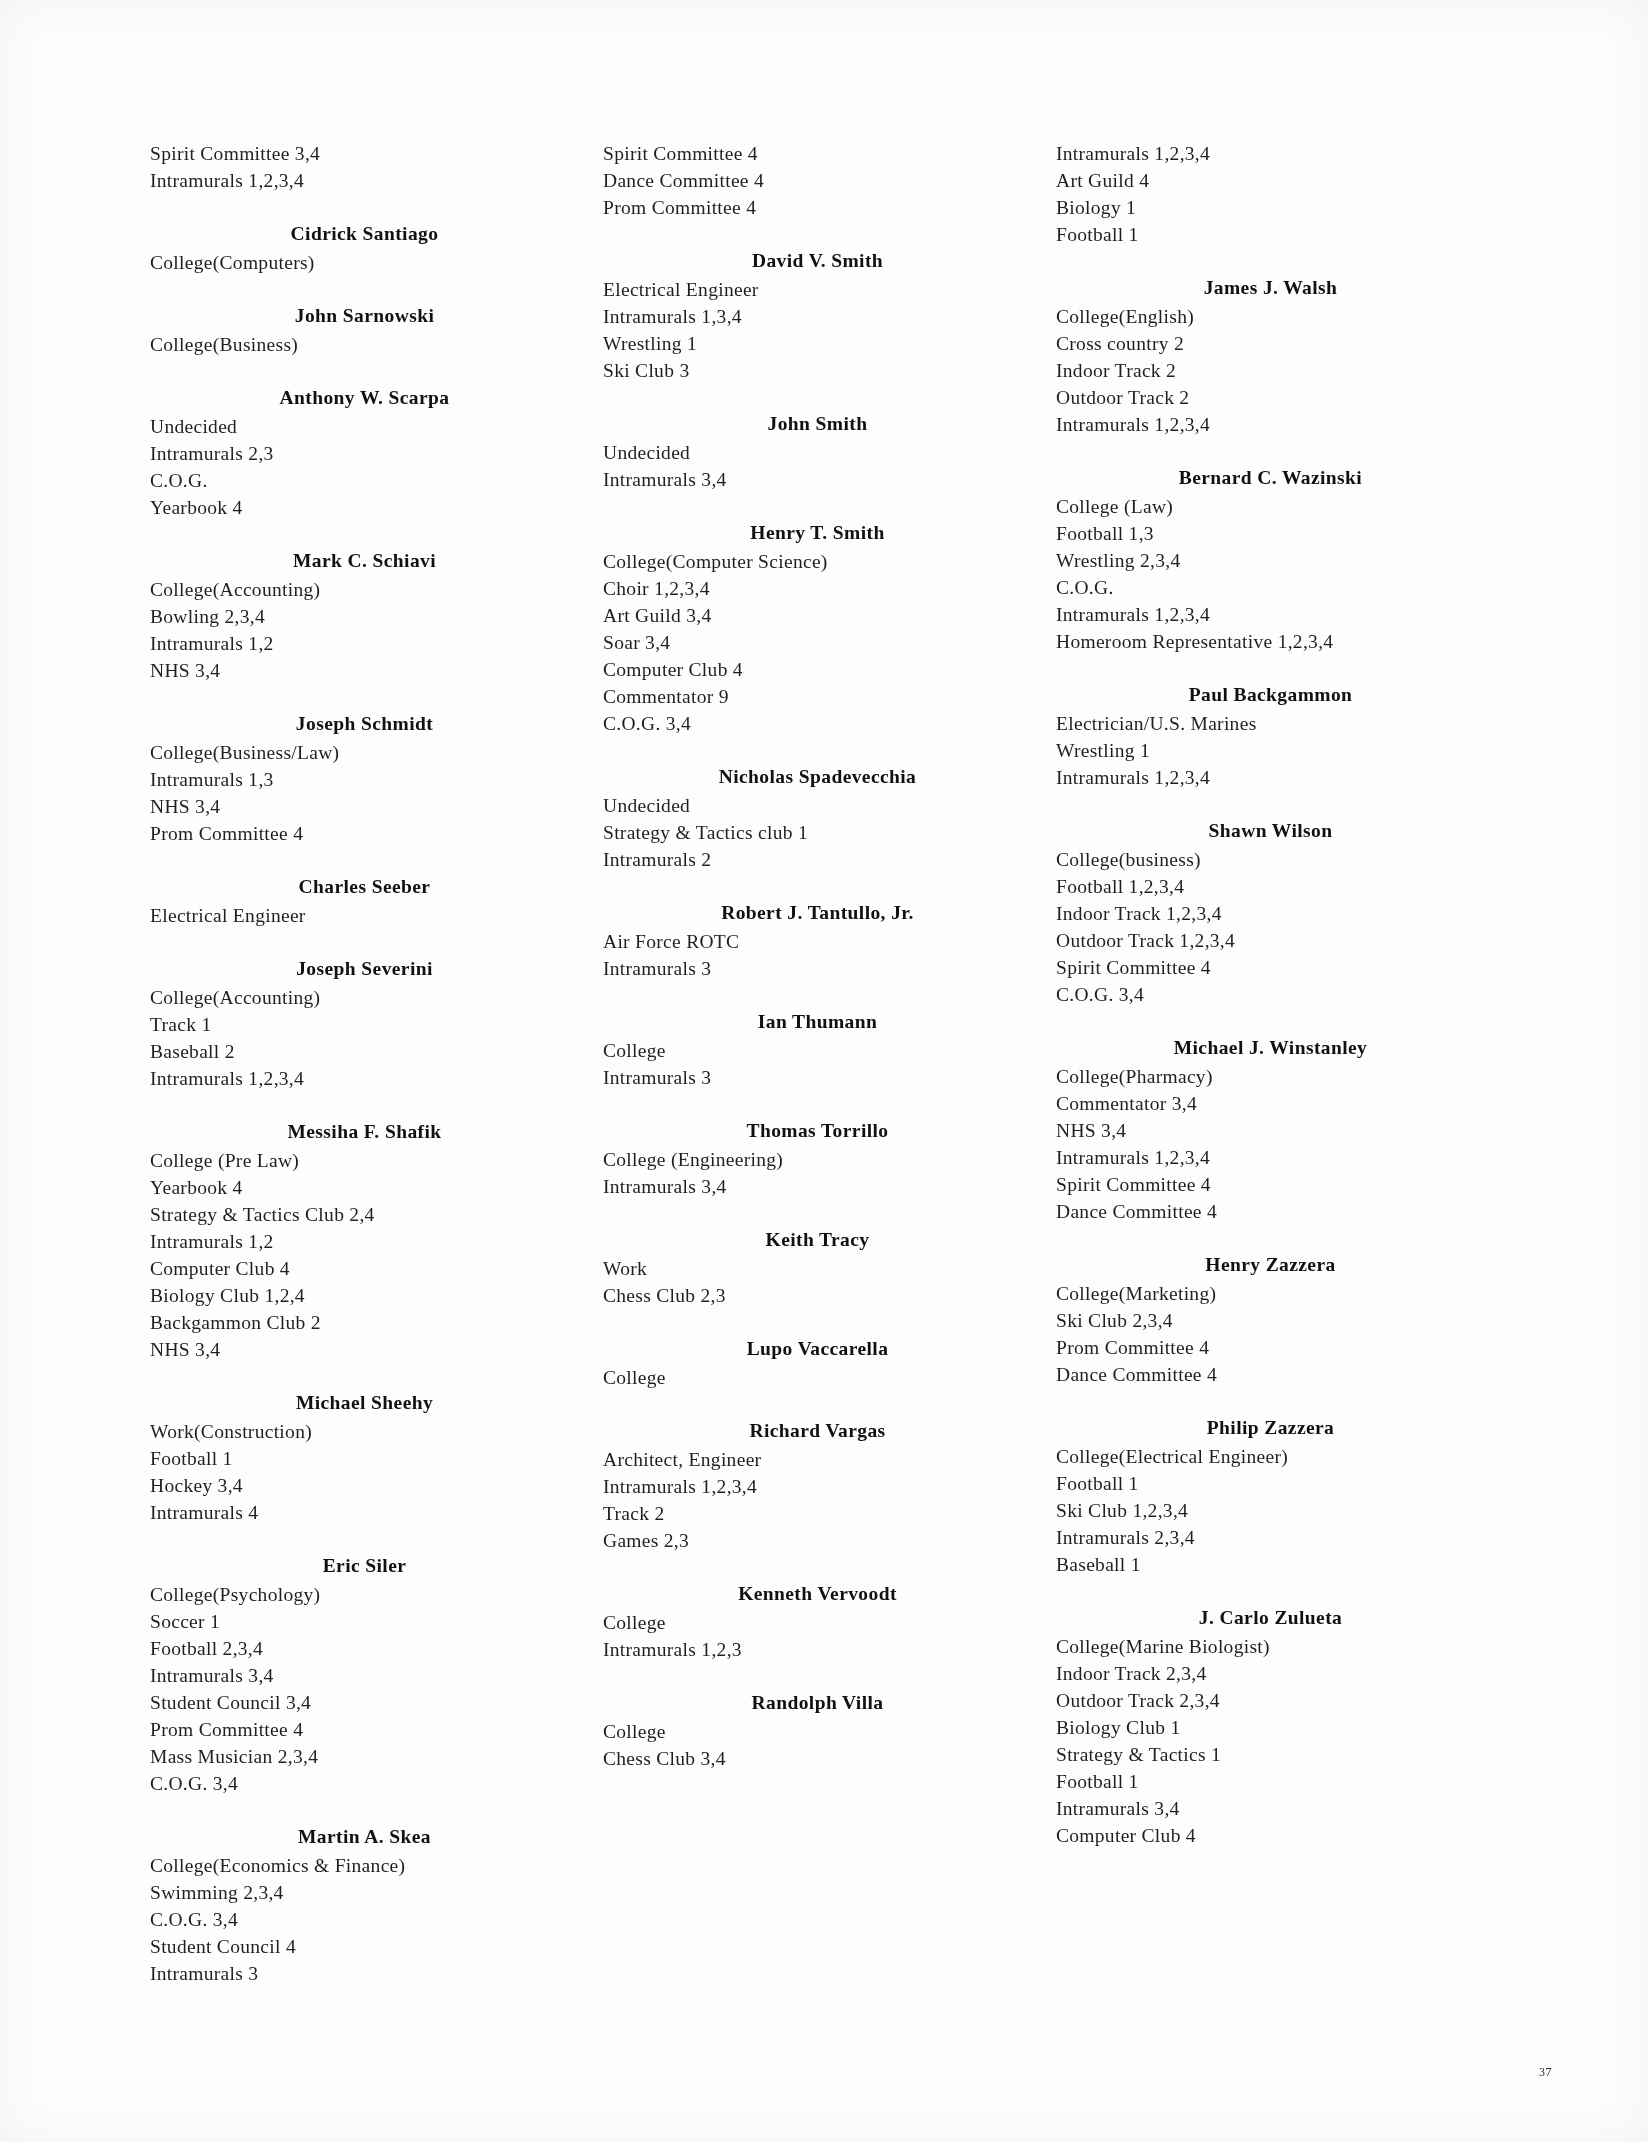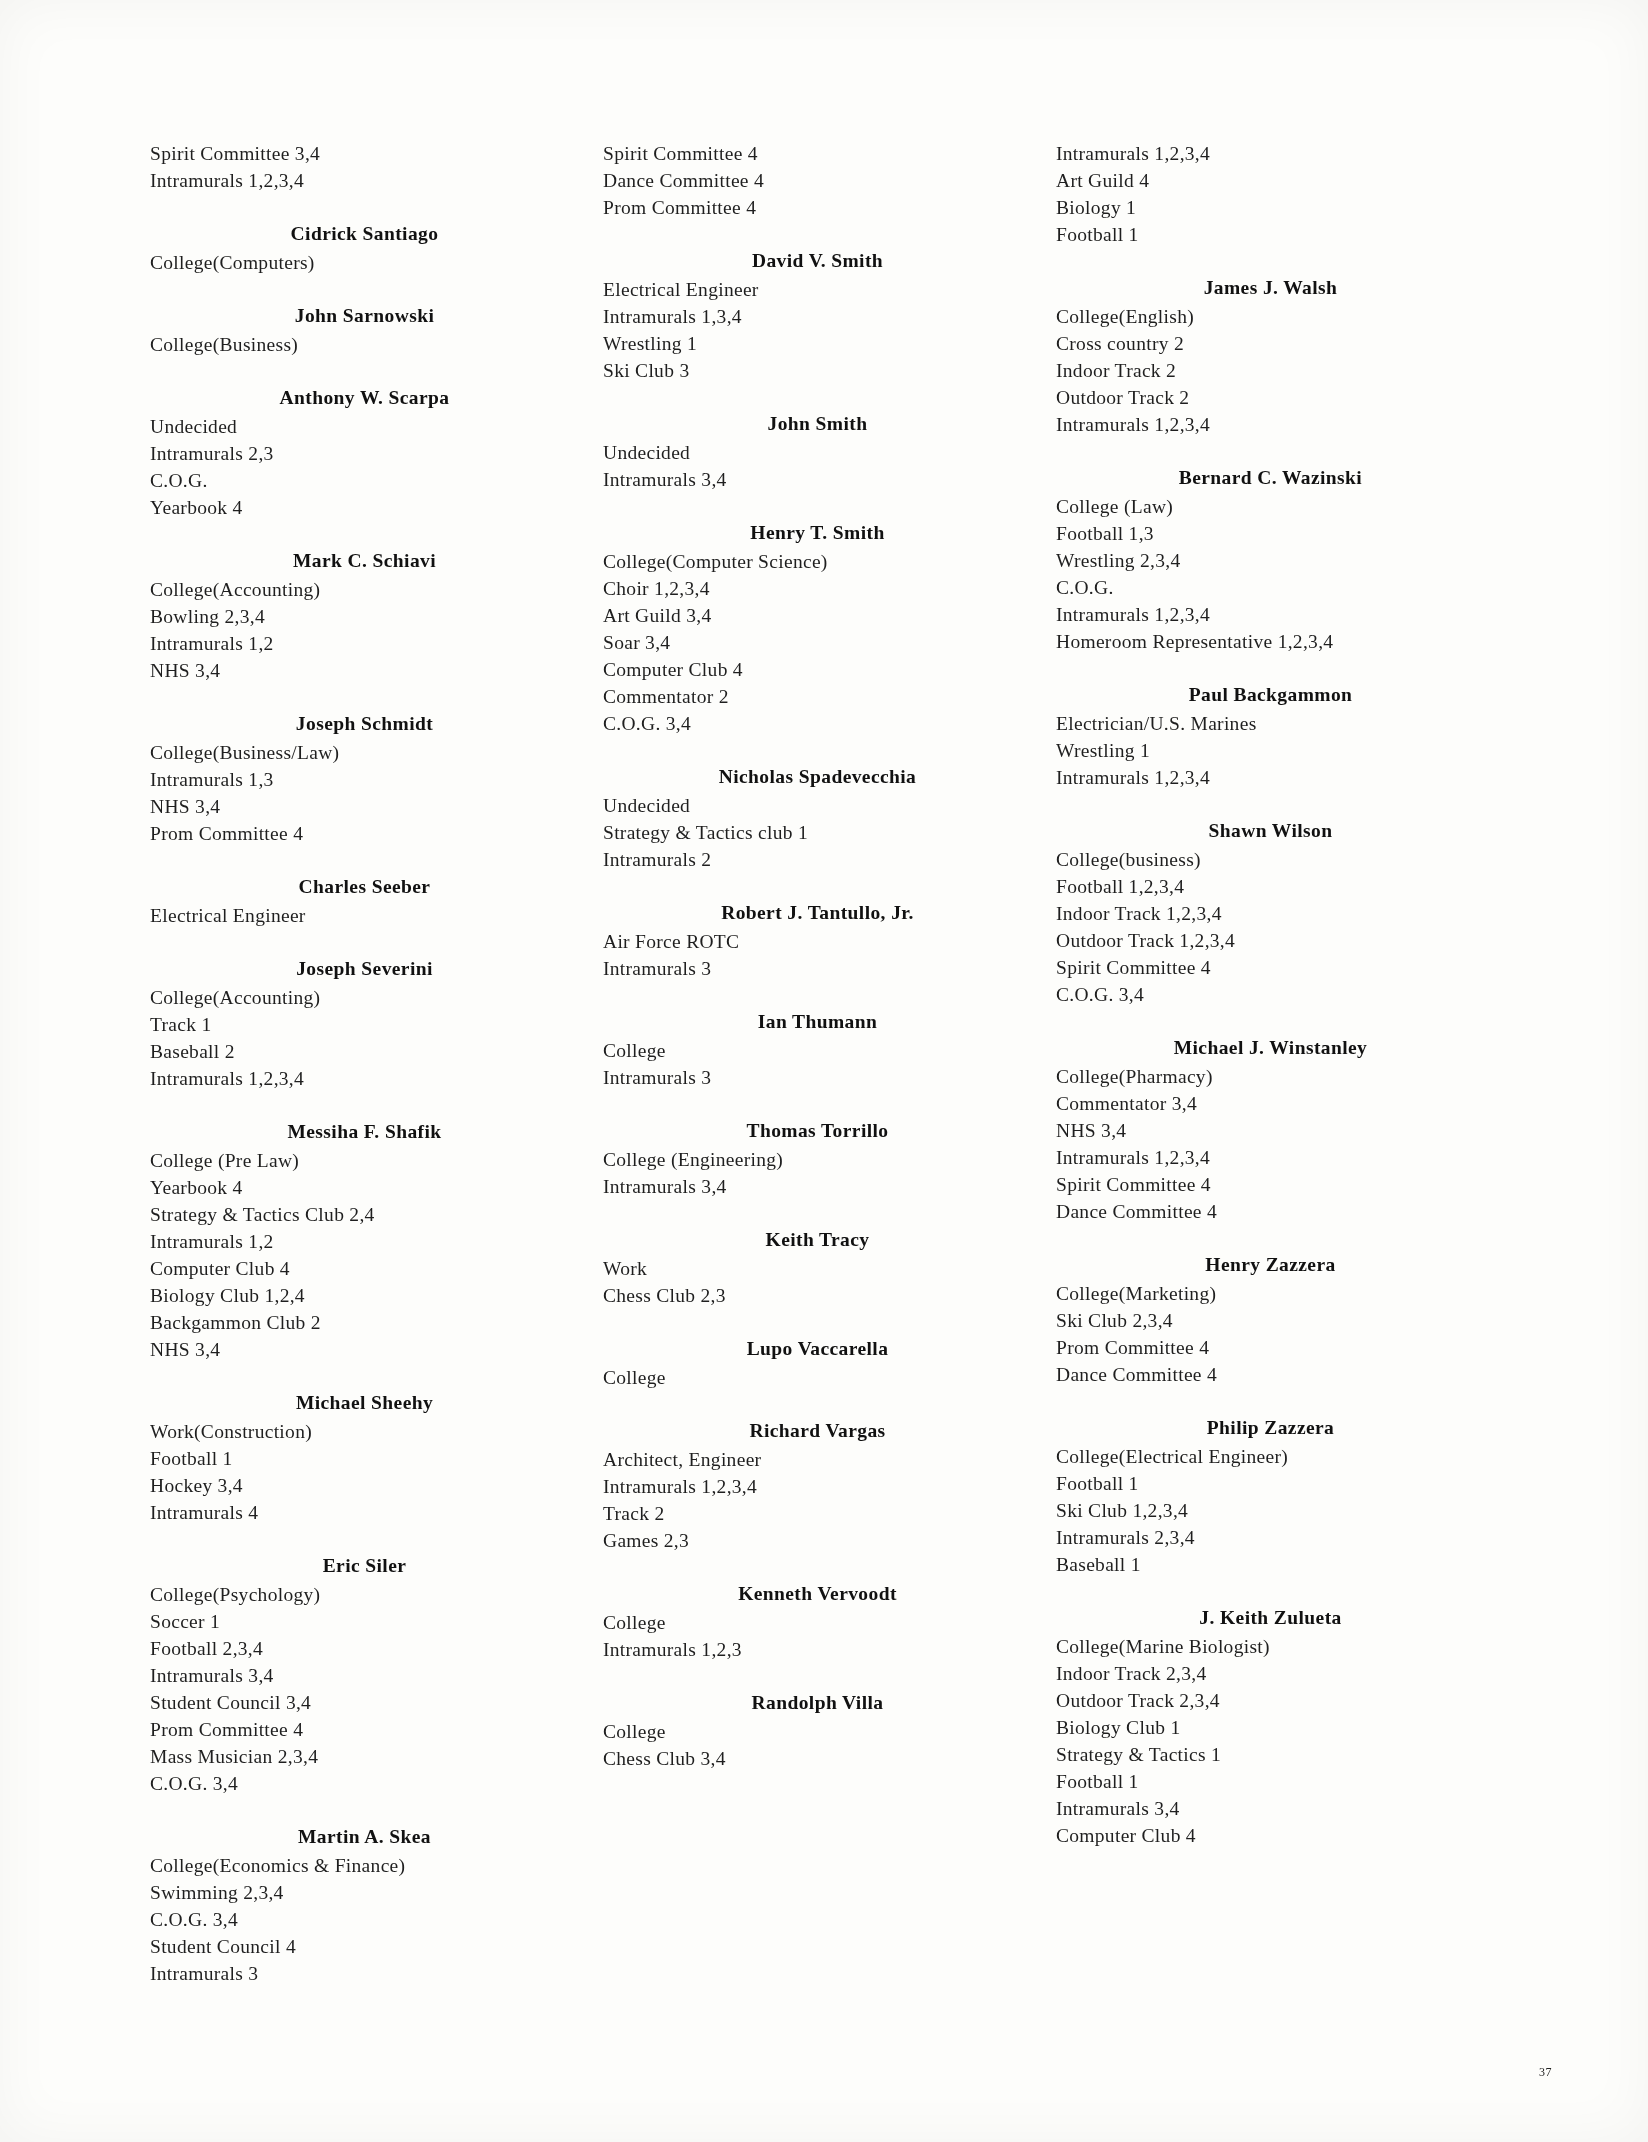"Commentator 2" div.entry-line { text: 2 -> 9 }
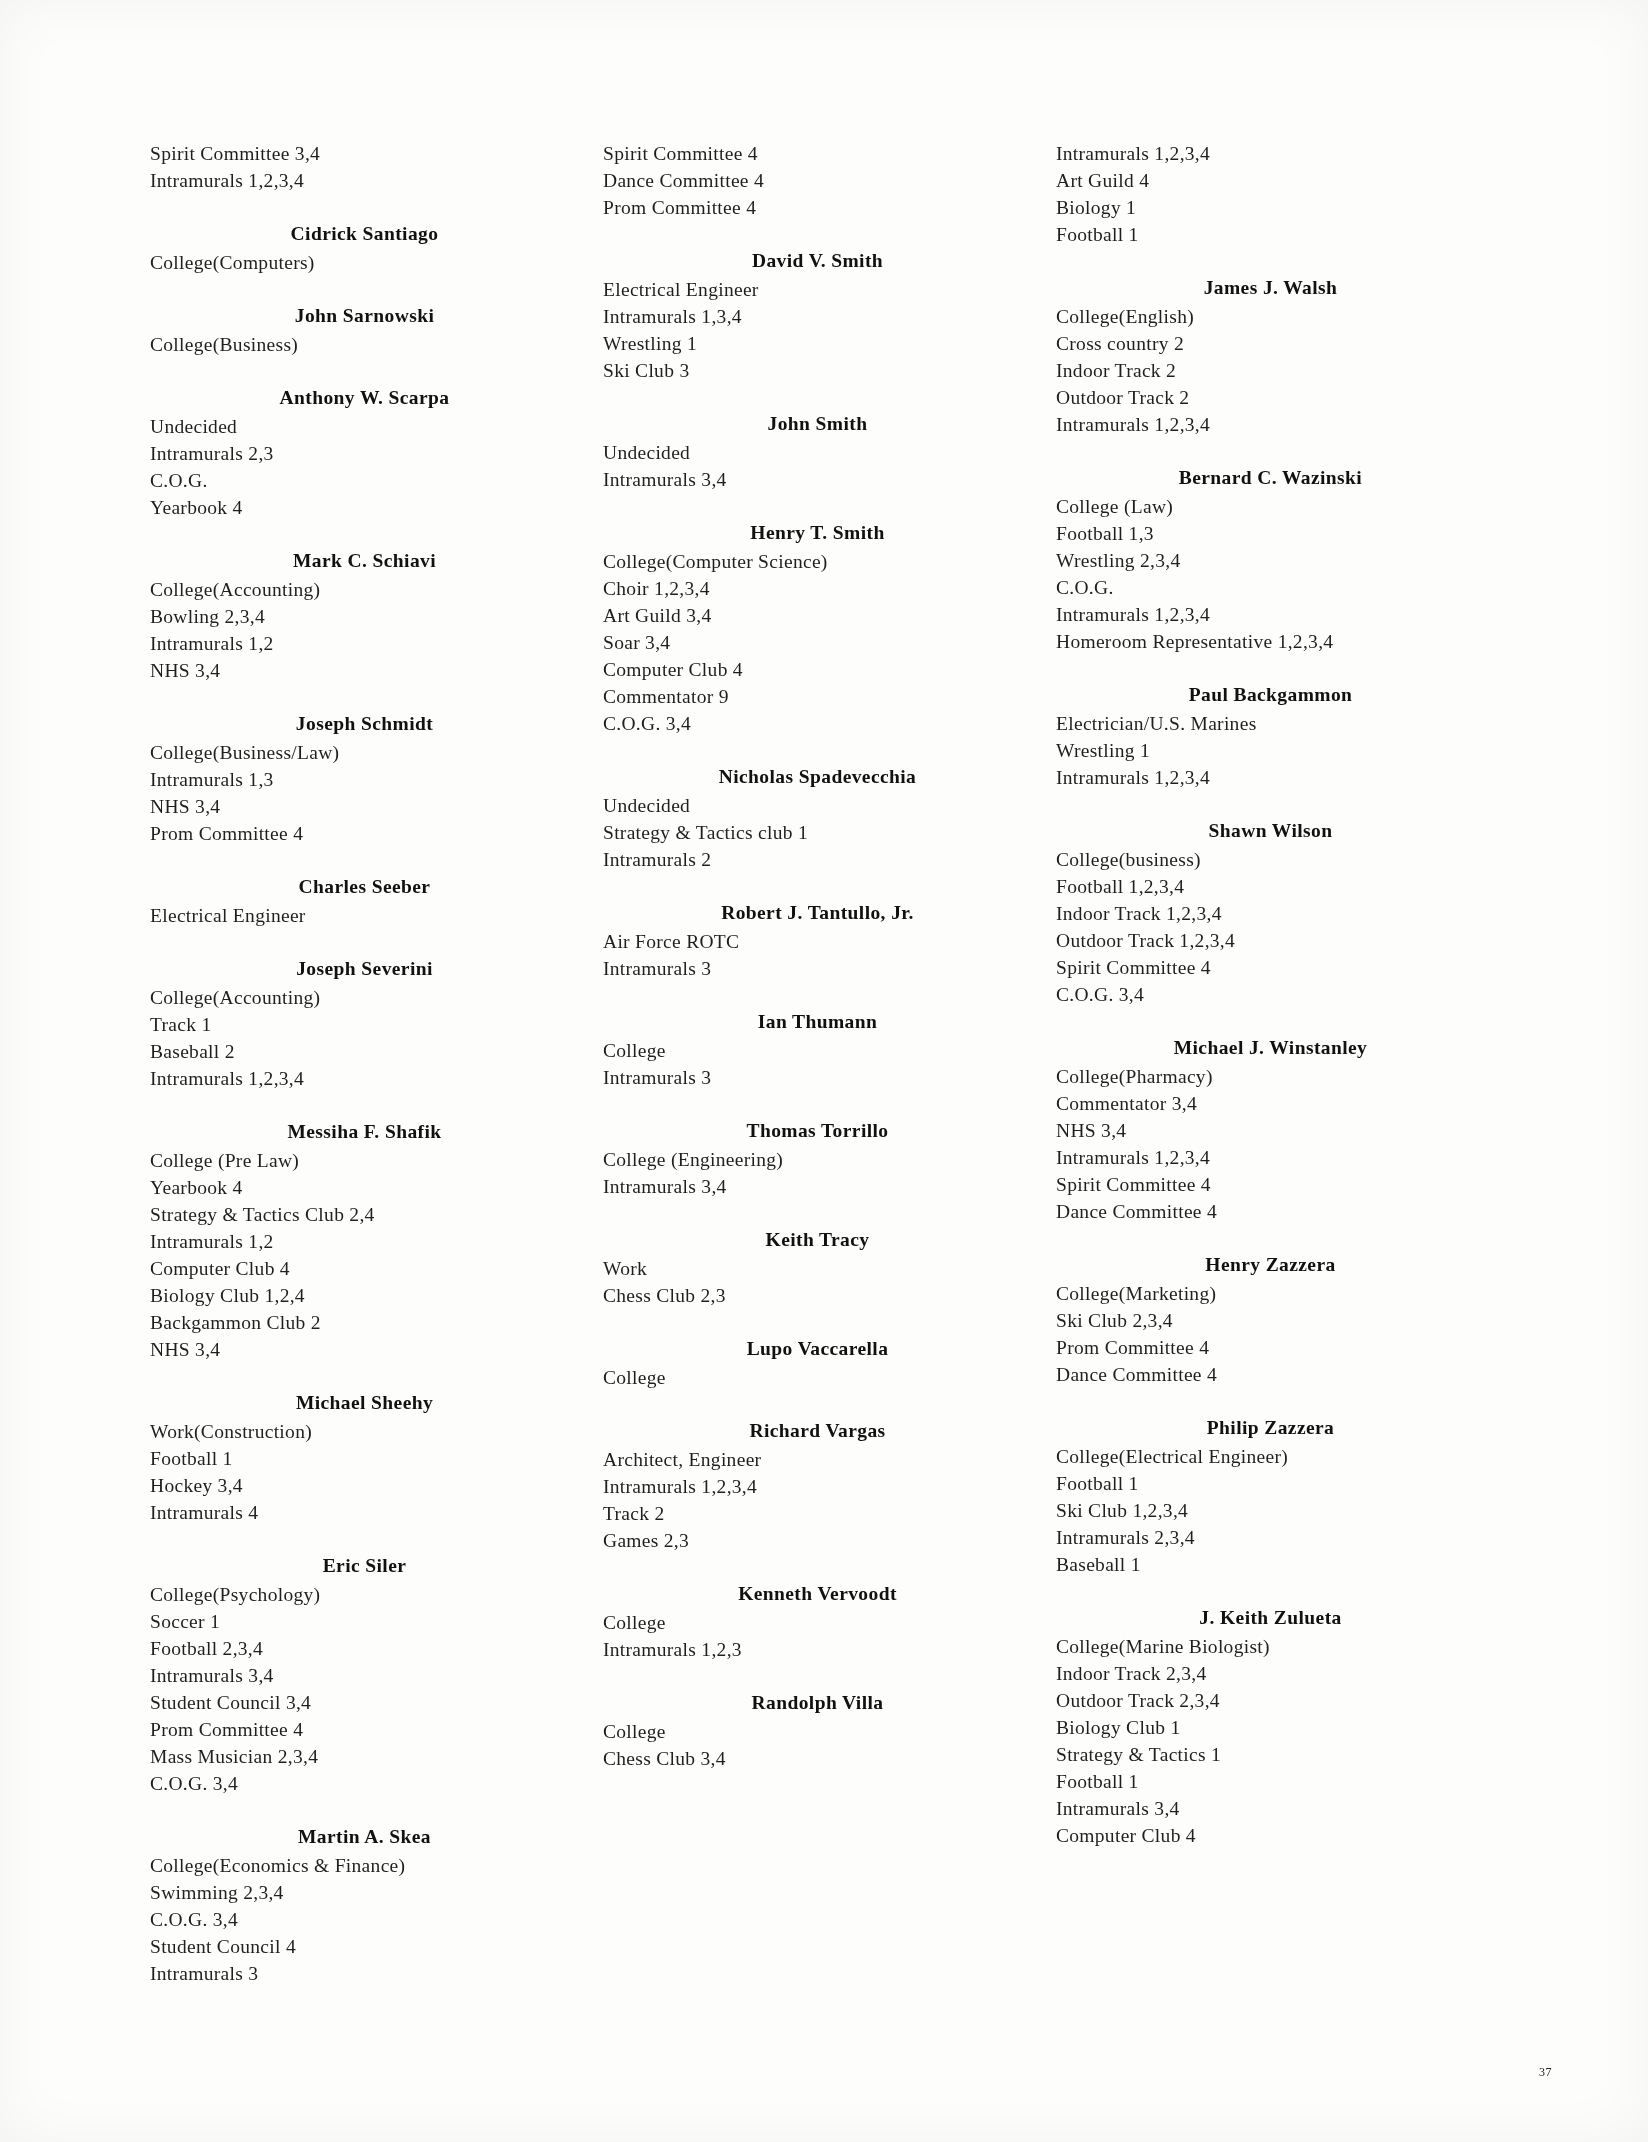"J. Keith Zulueta" div.entry-name { text: Keith -> Carlo }
